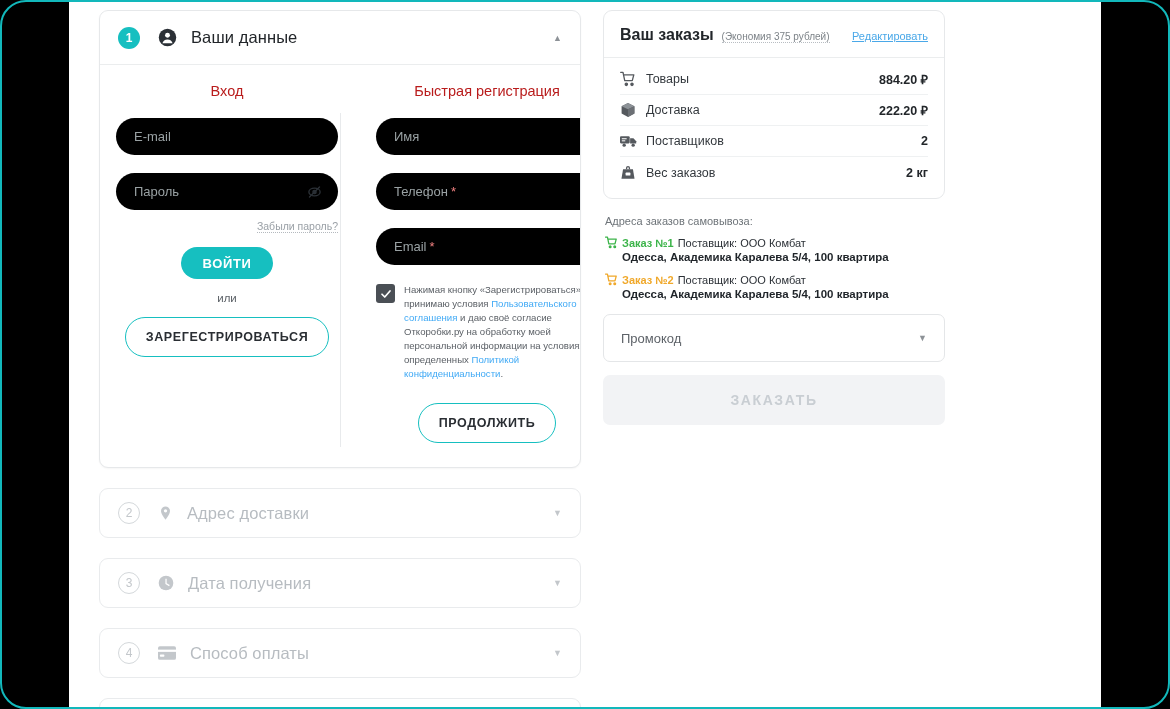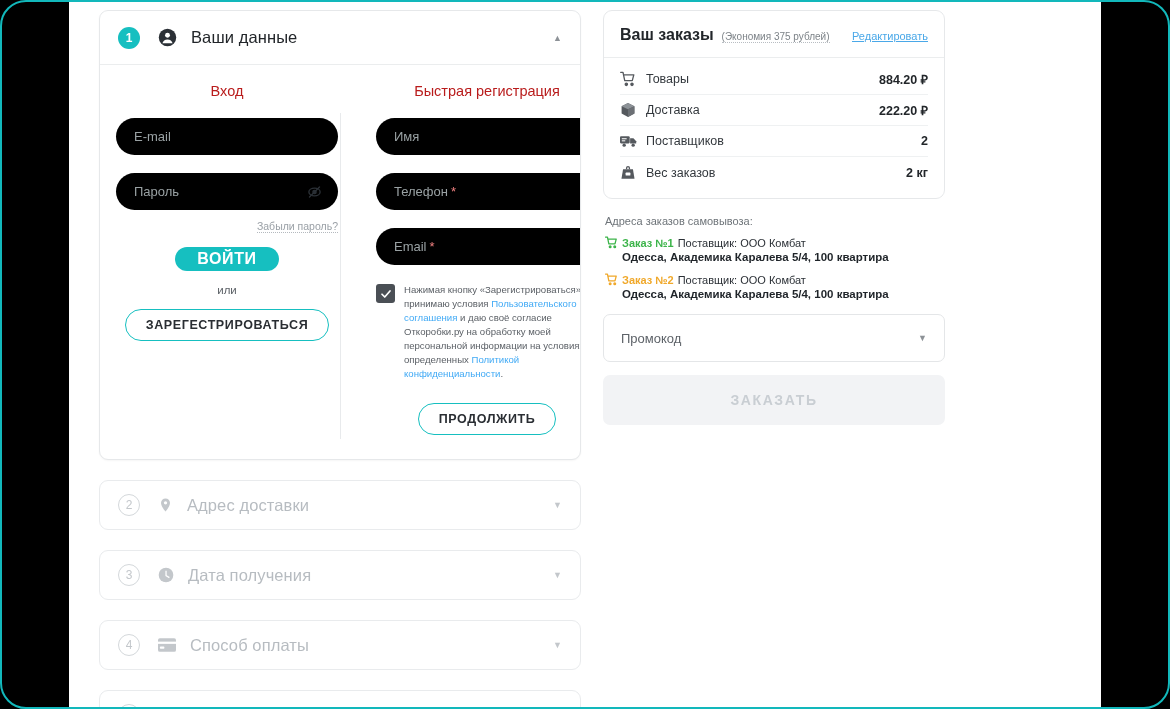"ВОЙТИ" .btn-primary { font-size: 16px -> 13px; height: 24px -> 32px }
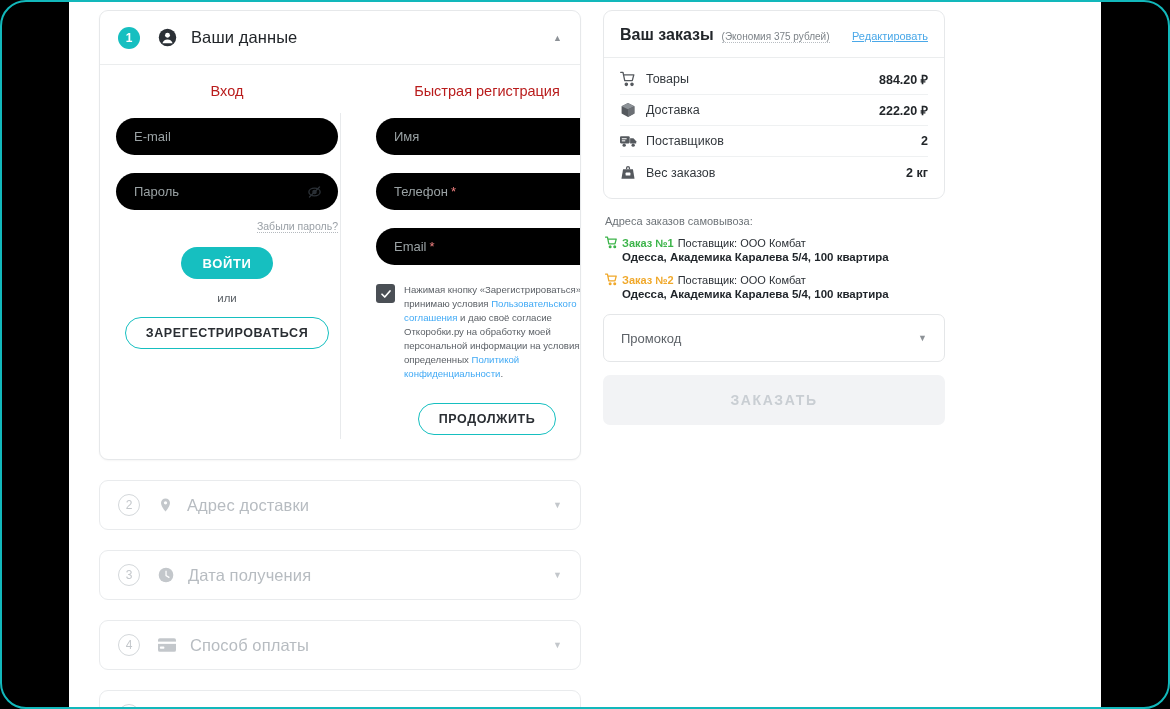"ЗАРЕГЕСТРИРОВАТЬСЯ" .btn-outline { height: 32px -> 40px }
